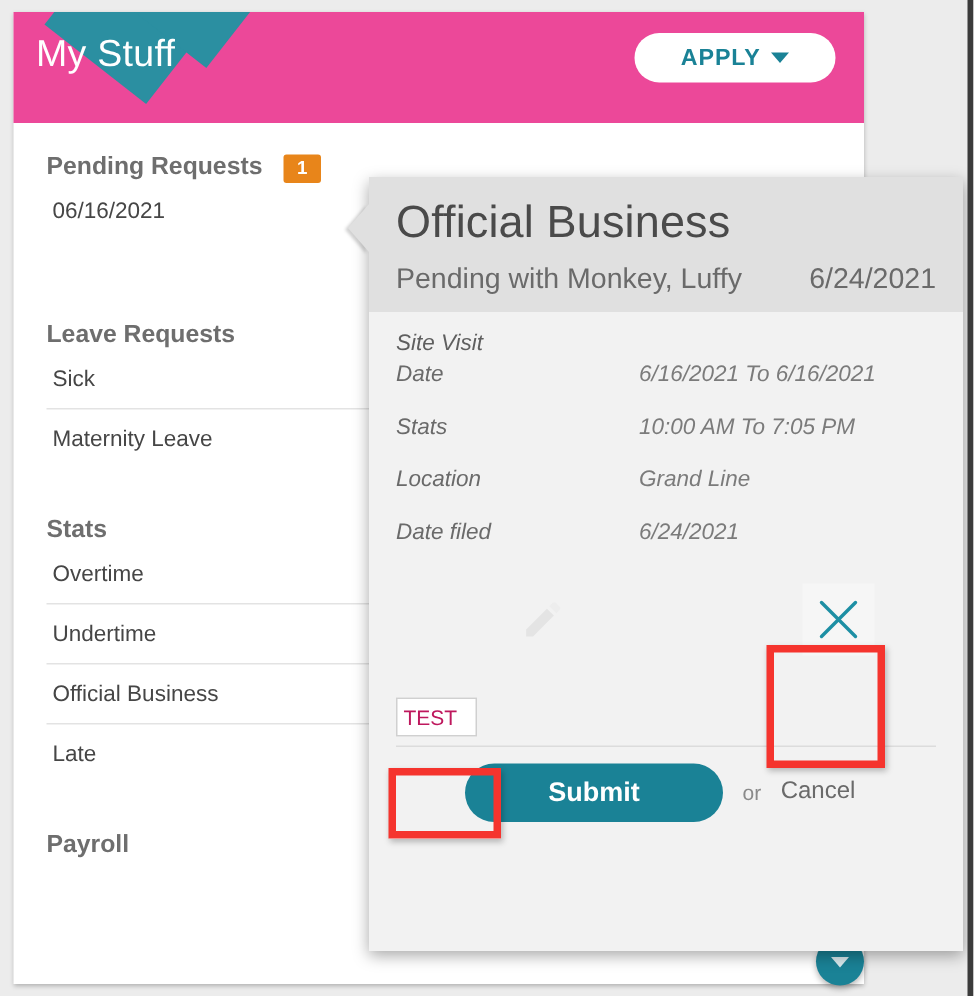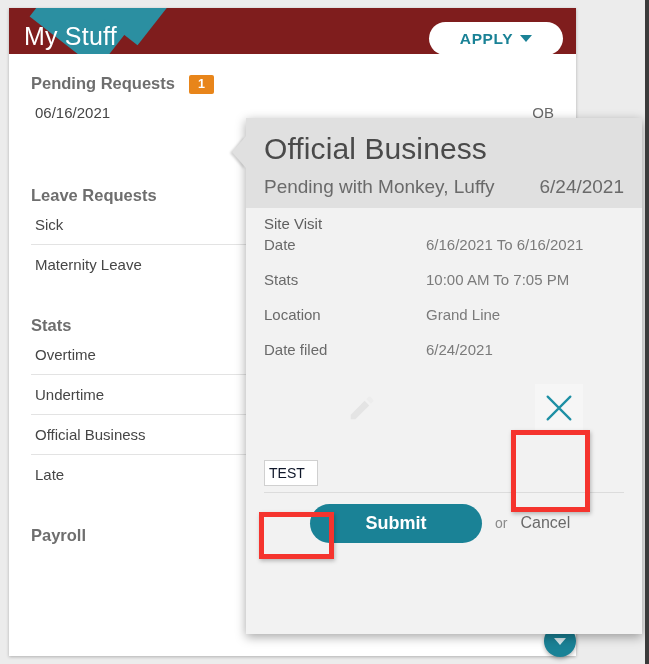"My Stuff" #app-header { background: #7f1d1d -> #ec4899; height: 46px -> 74px }
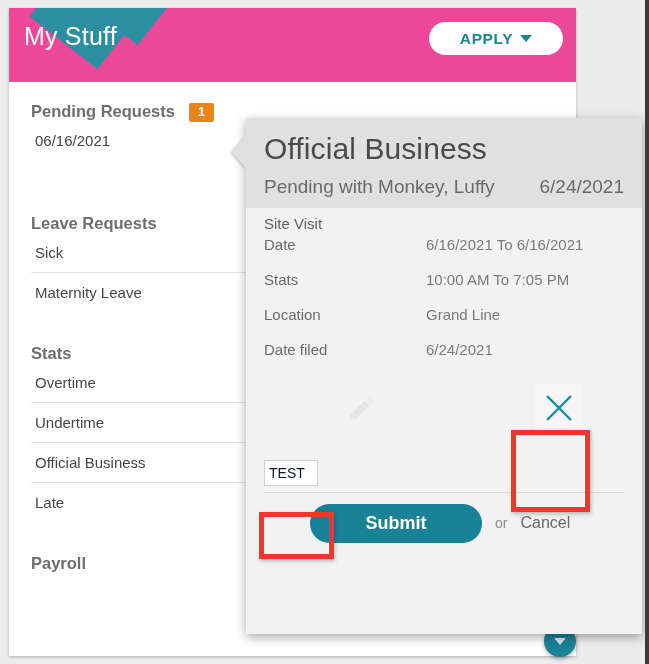"APPLY" #apply-button { right: 13px -> 19px }
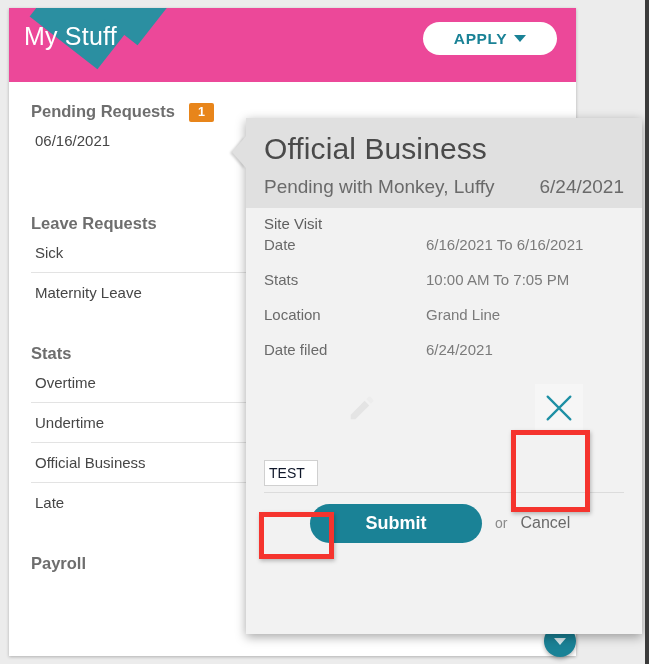"Site Visit" #modal-body { font-style: none -> italic; padding: 7px 18px 0 18px -> 12px 18px 0 18px }
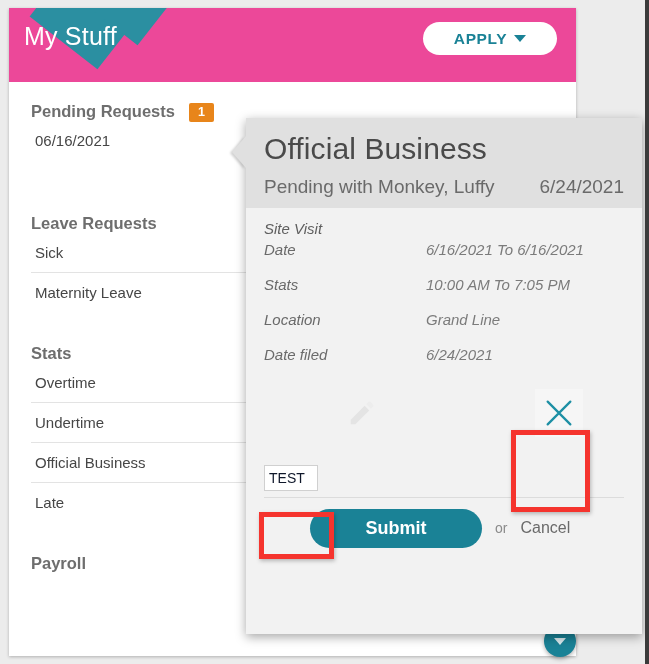"TEST" #reason-input { color: #0f172a -> #be185d }
